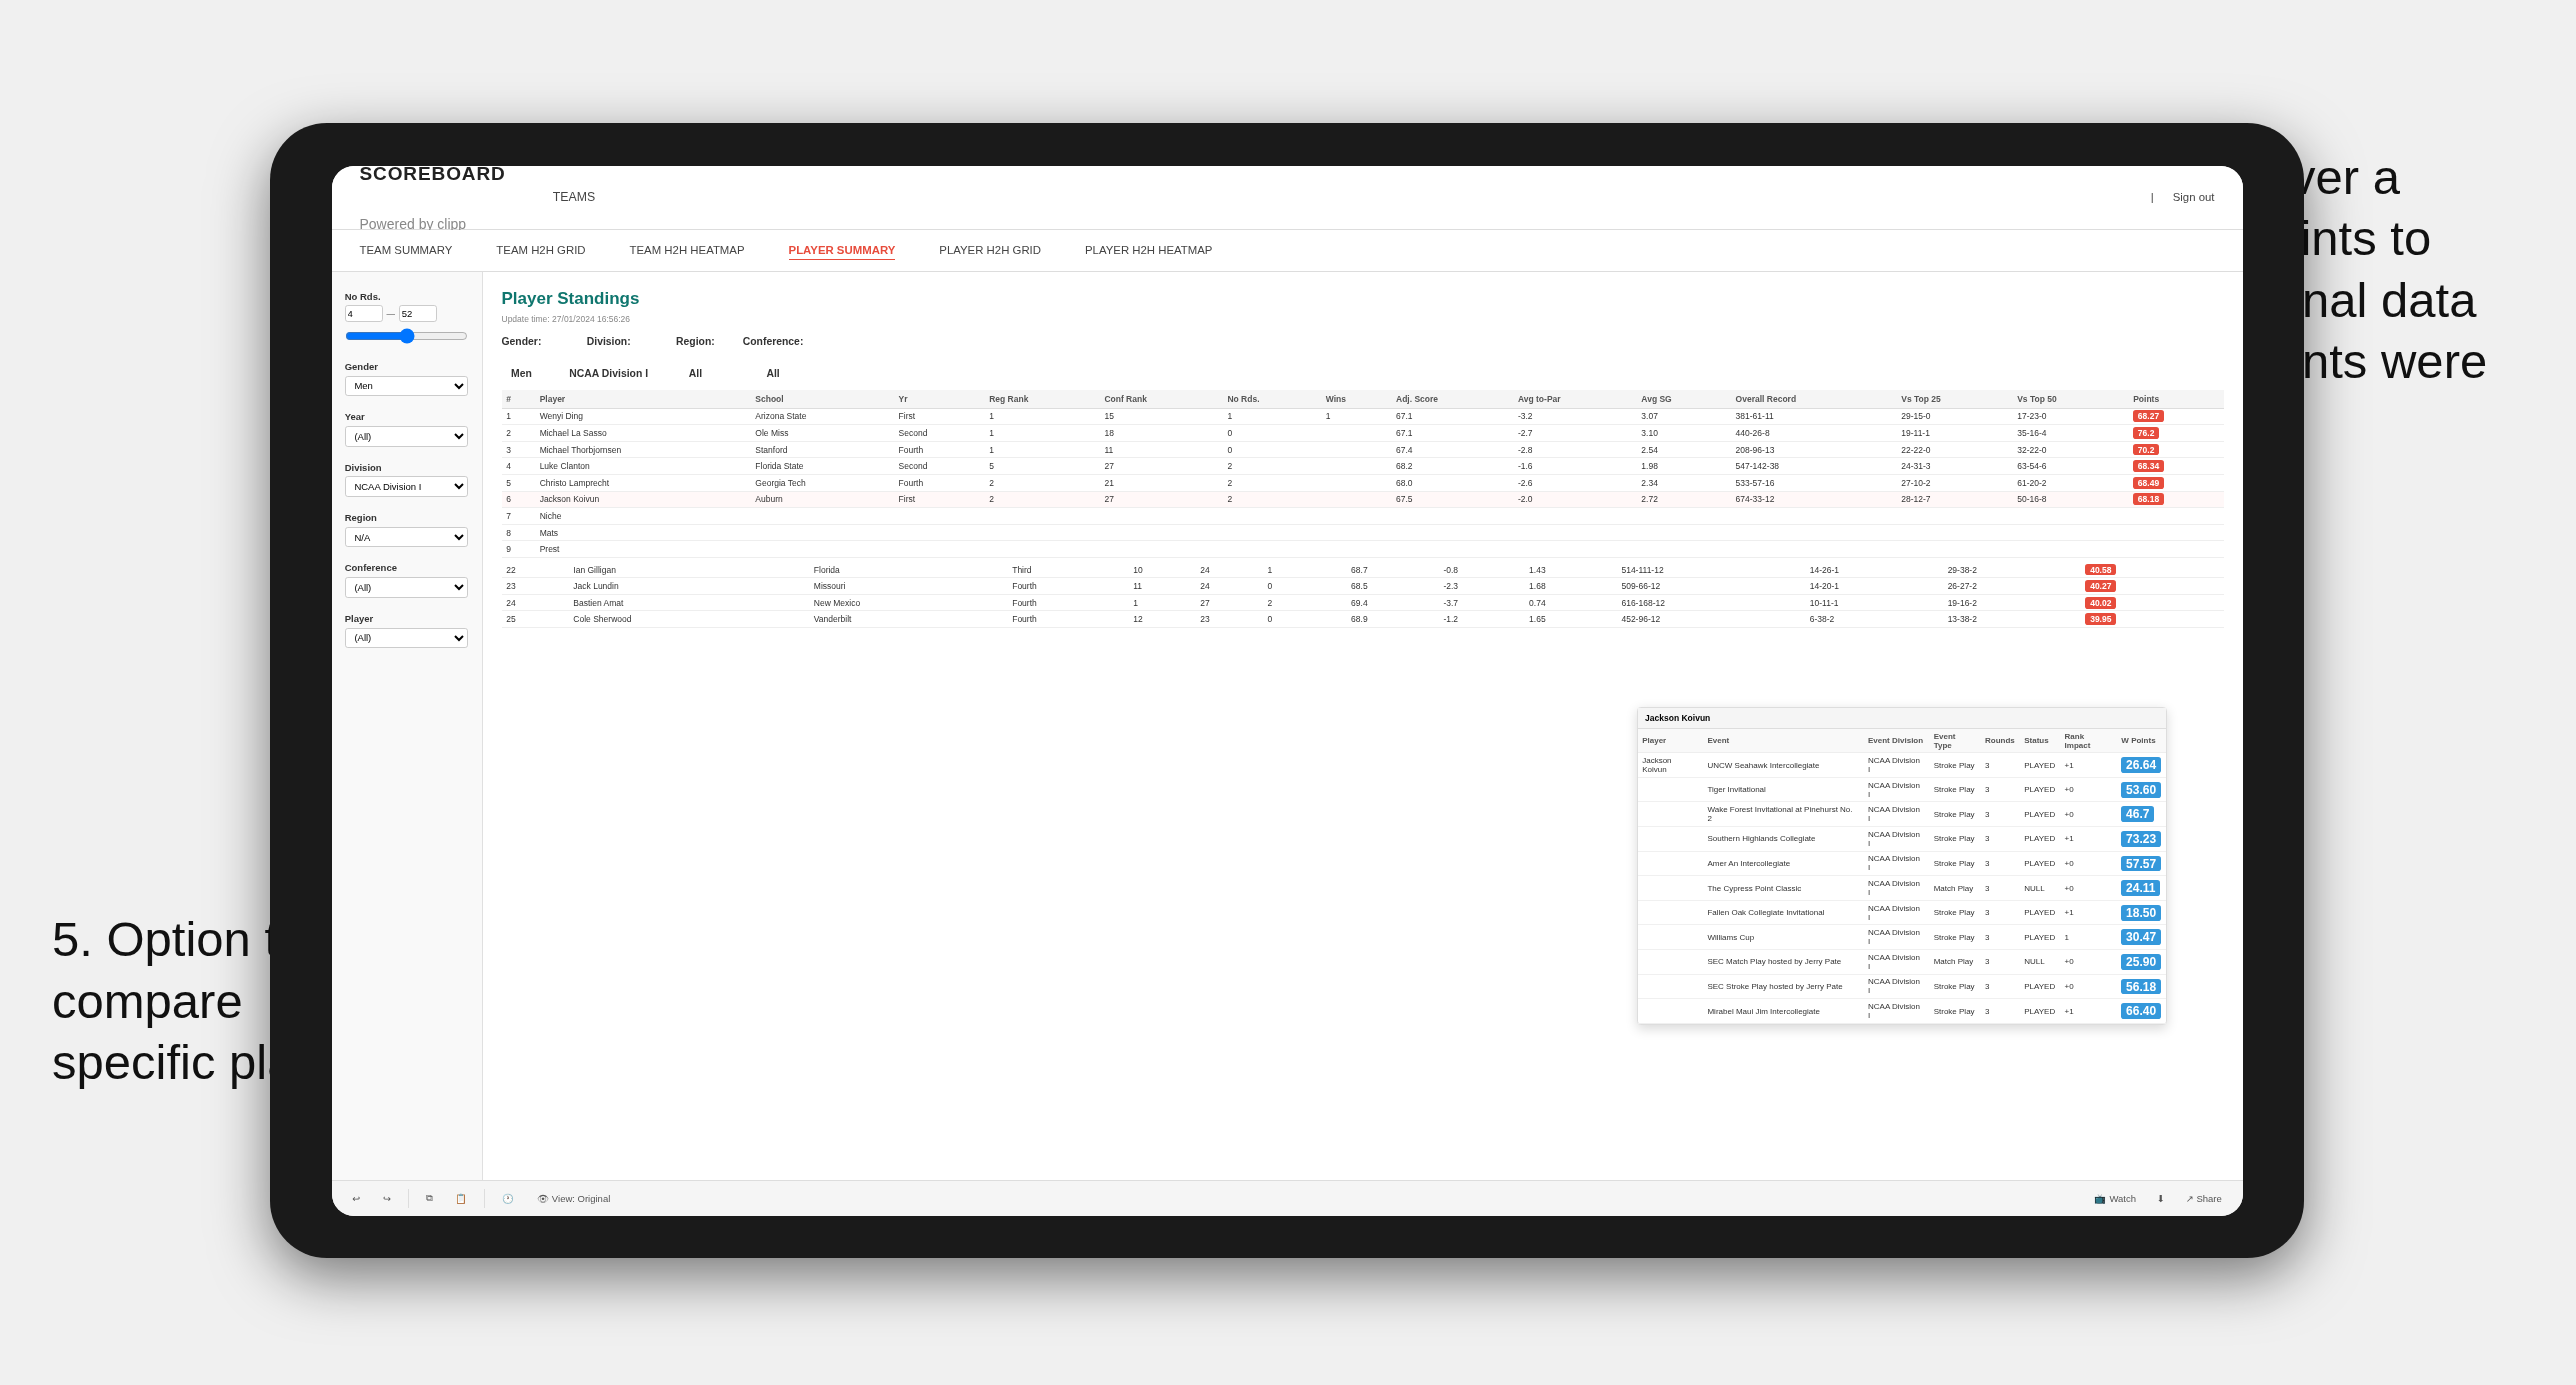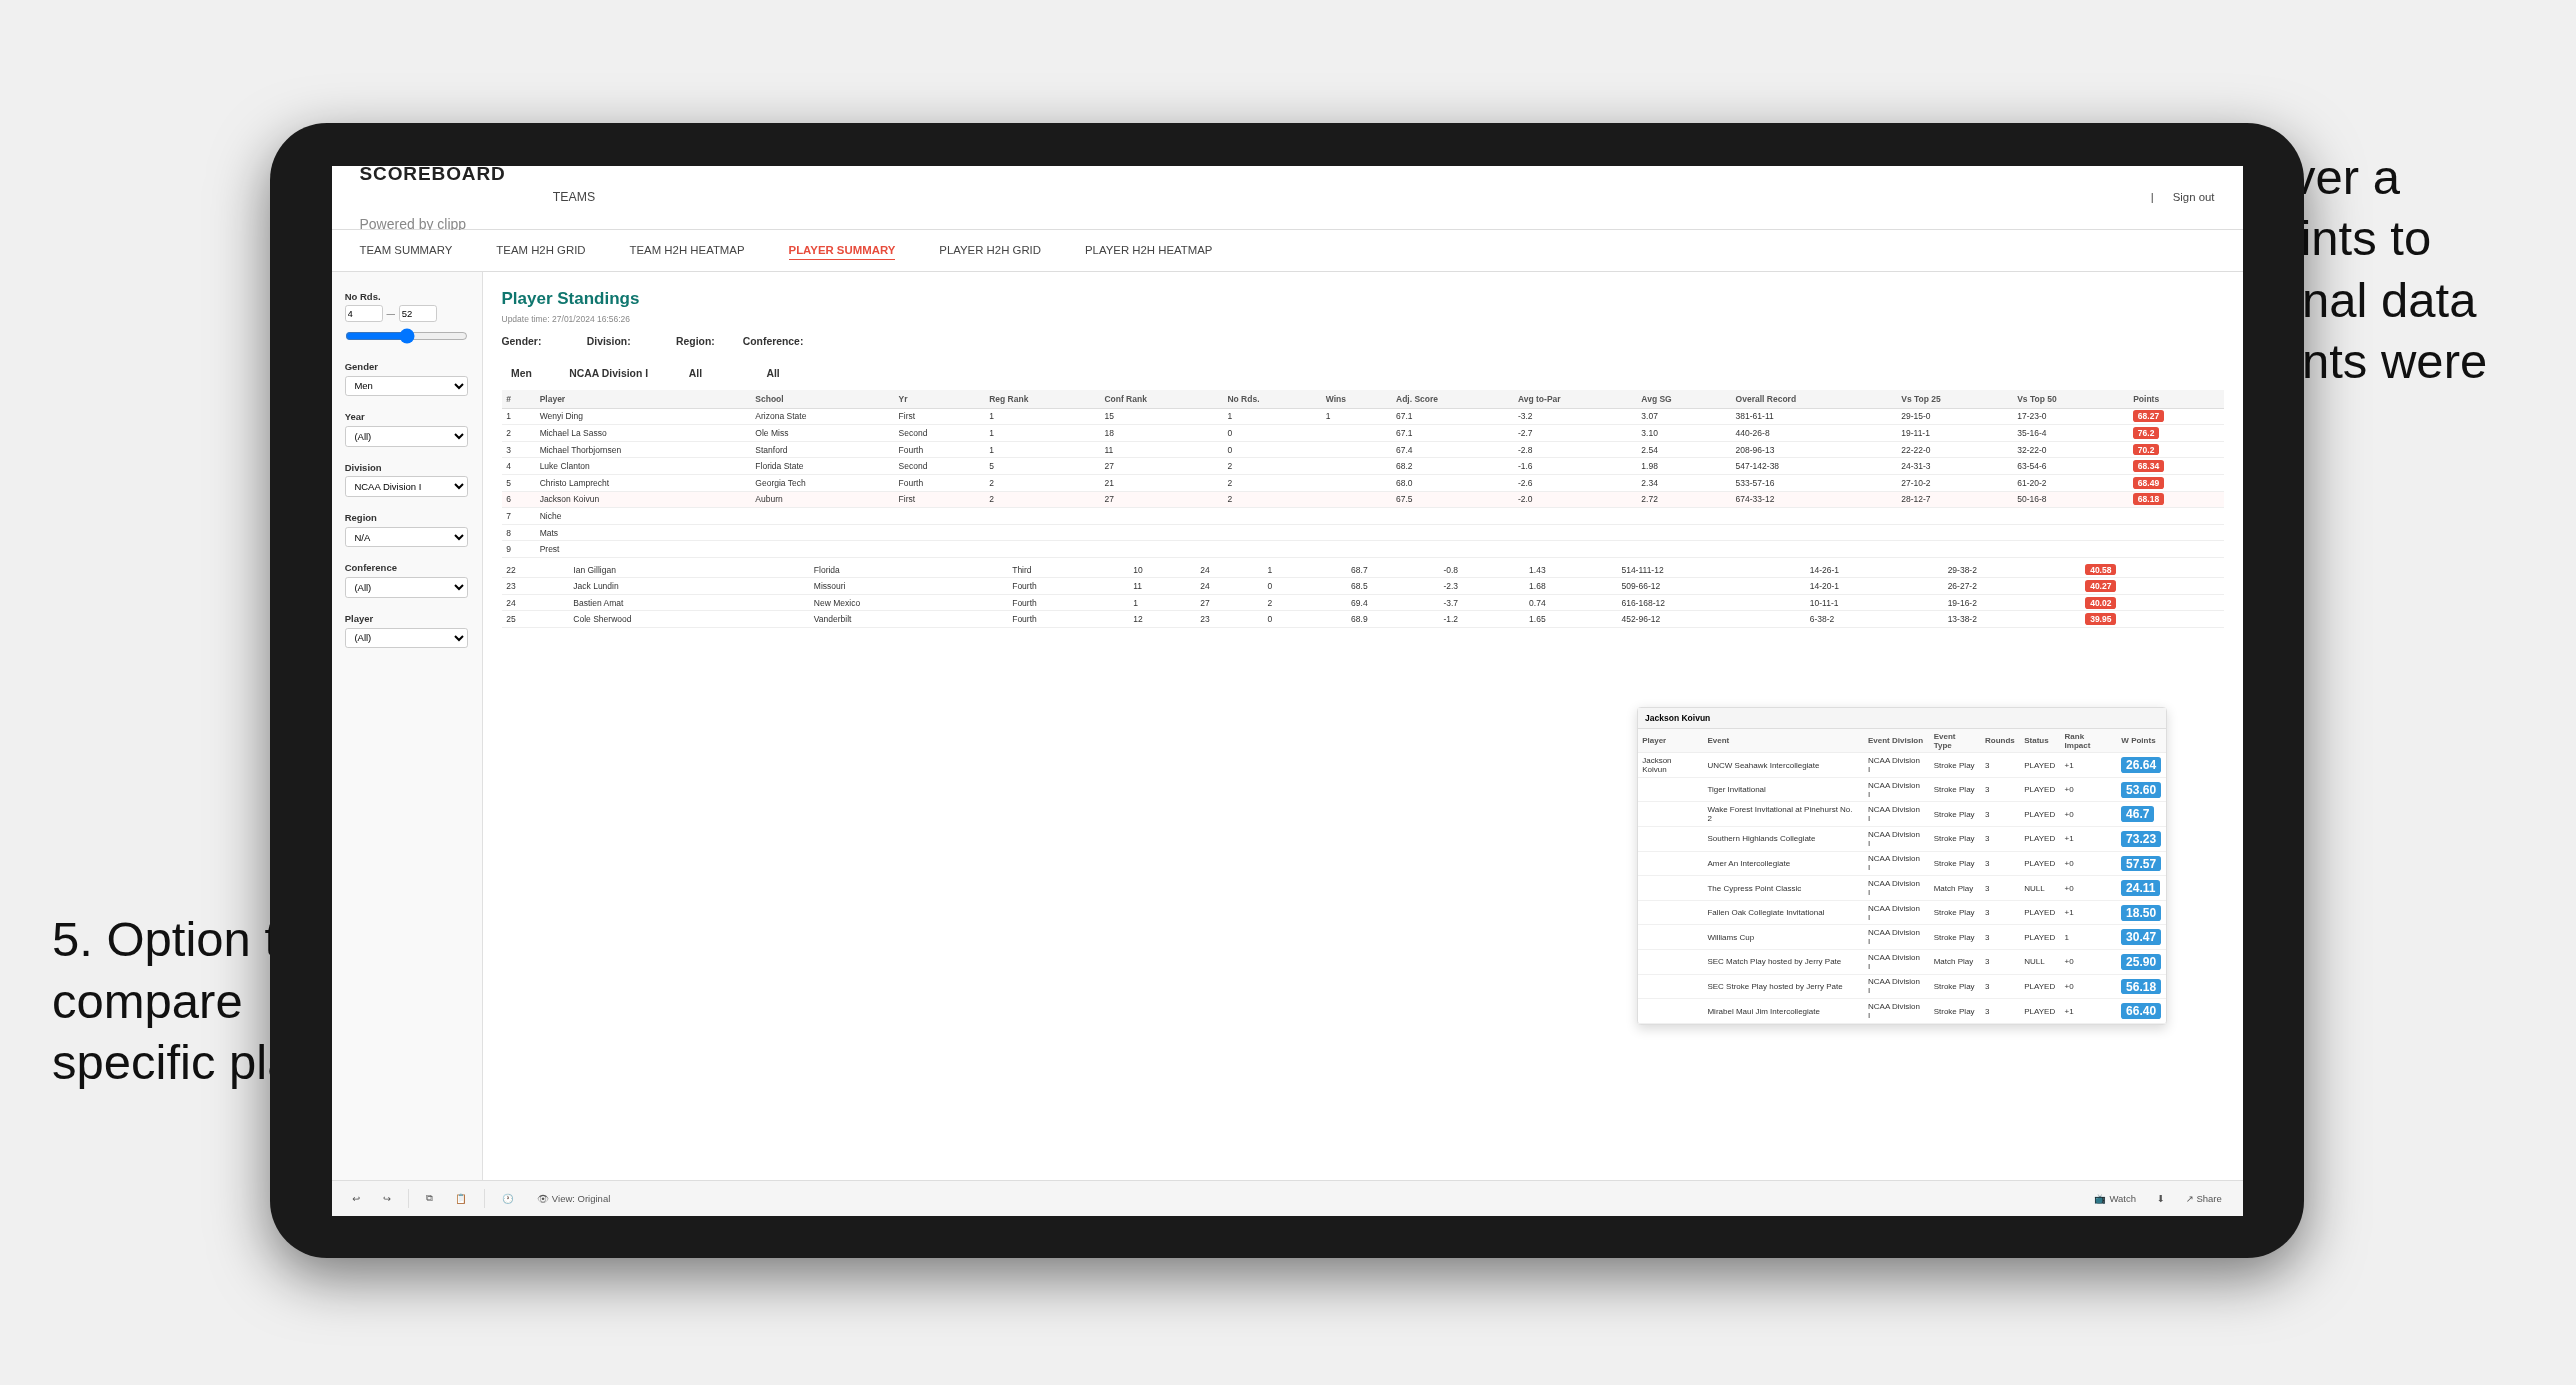"SCOREBOARD" .tablet-screen { border-radius: 0 -> 22px }
